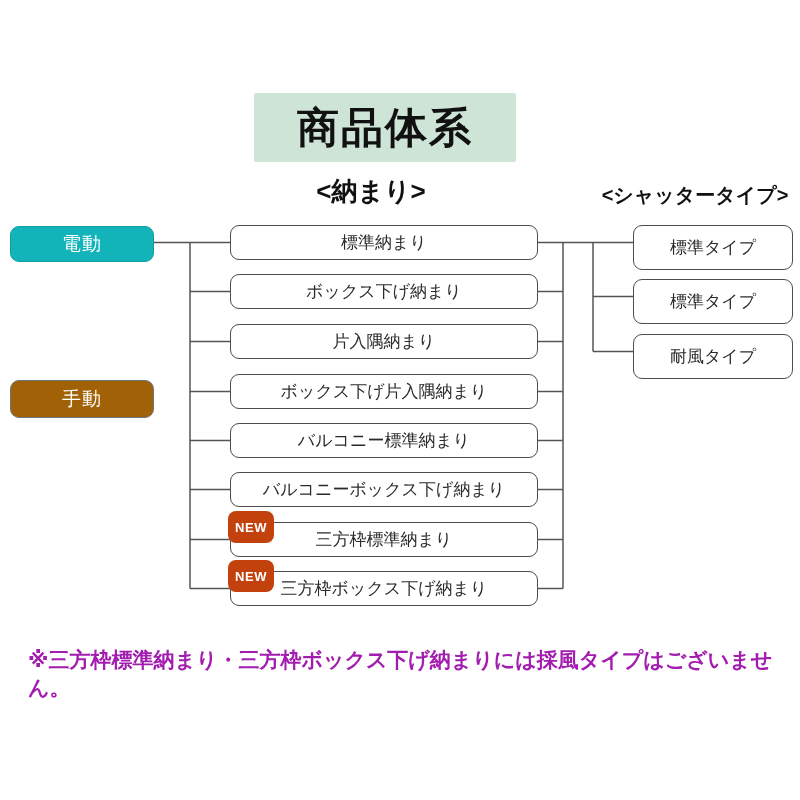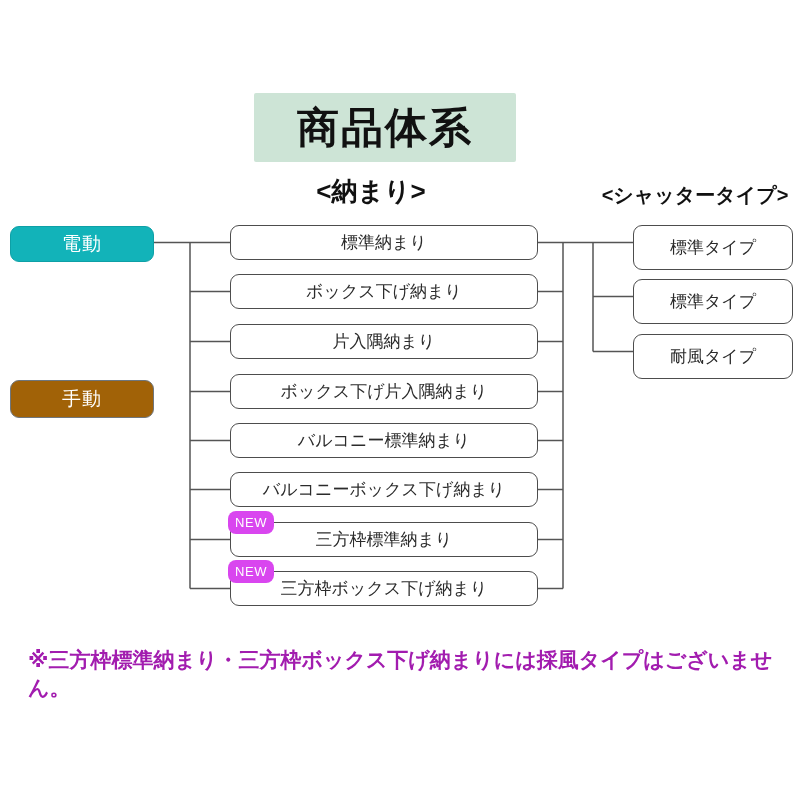"NEW" .new-badge { background: #d946ef -> #c2410c; font-weight: normal -> bold; height: 23px -> 32px }
